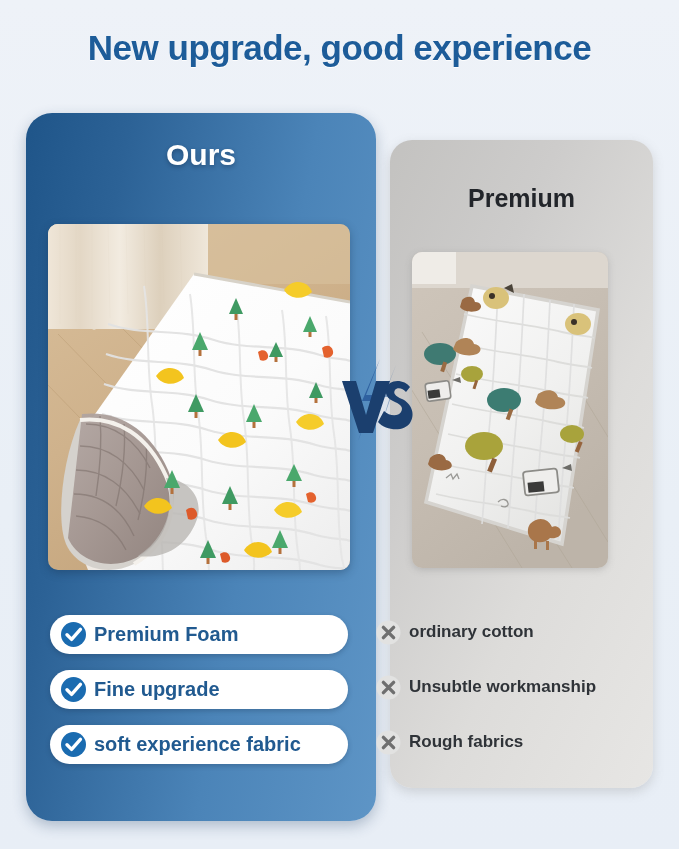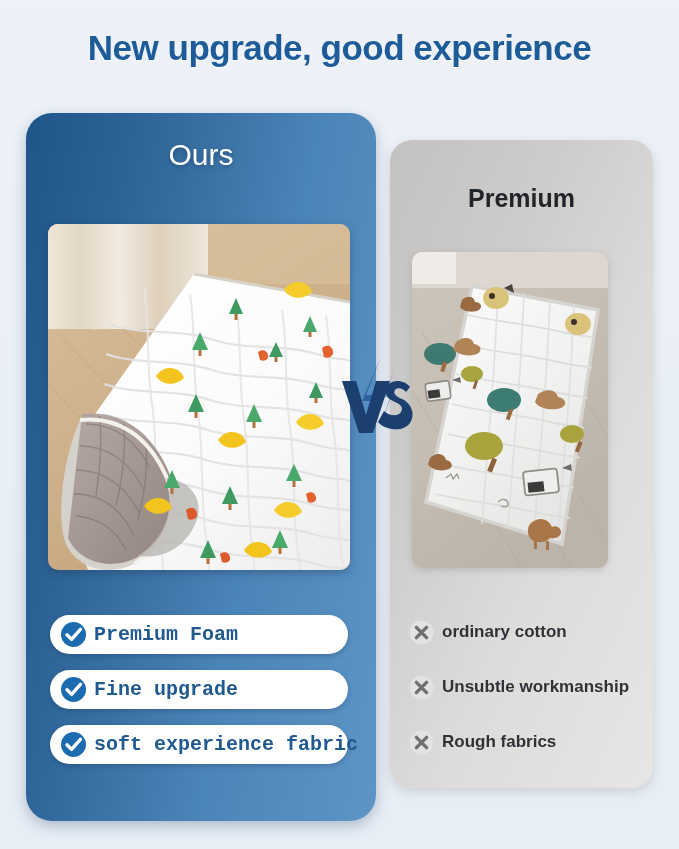"Ours" .ours-title { font-weight: normal -> bold }
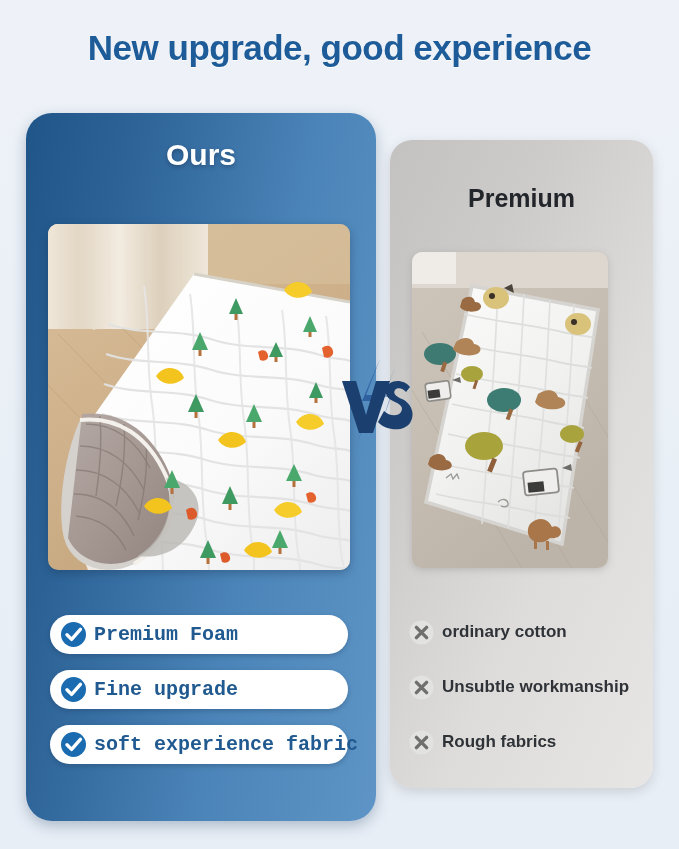"Premium Foam" .pill { font-family: Liberation Mono, monospace -> none }
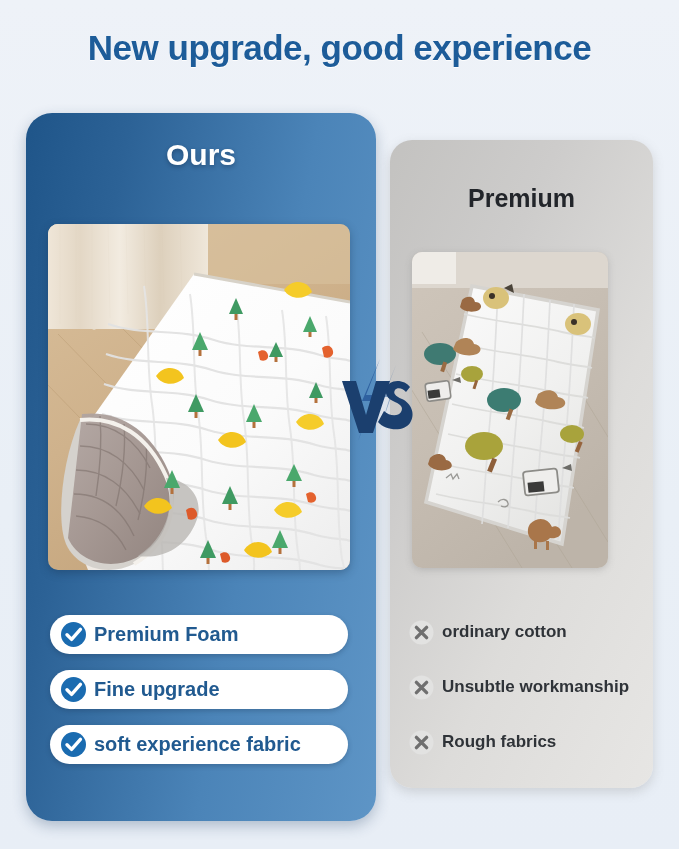"ordinary cotton" .con-row { left: 409px -> 376px }
